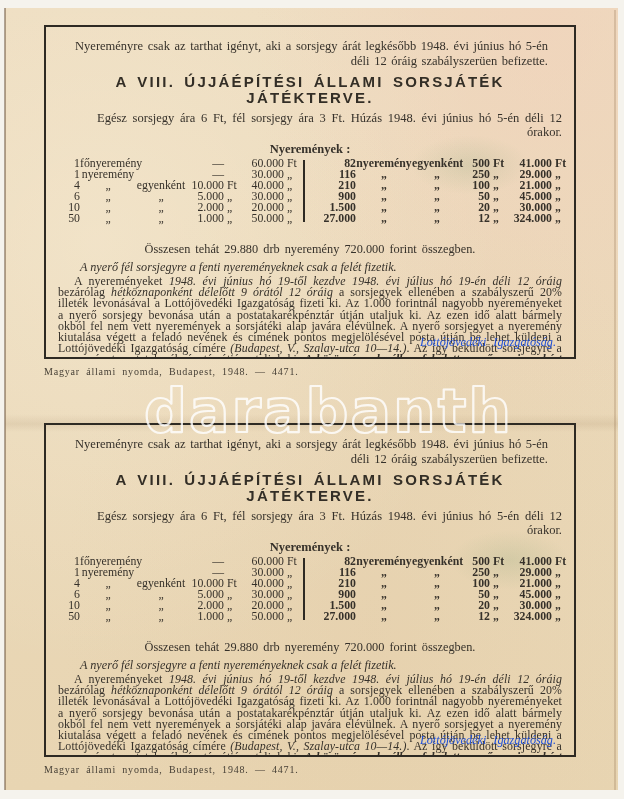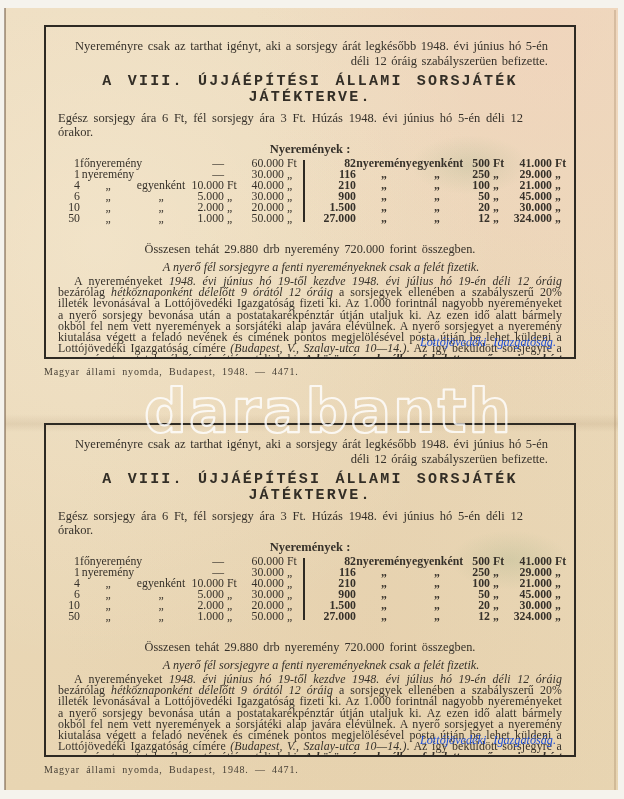"A VIII. ÚJJÁÉPÍTÉSI ÁLLAMI SORSJÁTÉK" .gp-title { font-family: Liberation Mono, monospace -> Liberation Sans, sans-serif }
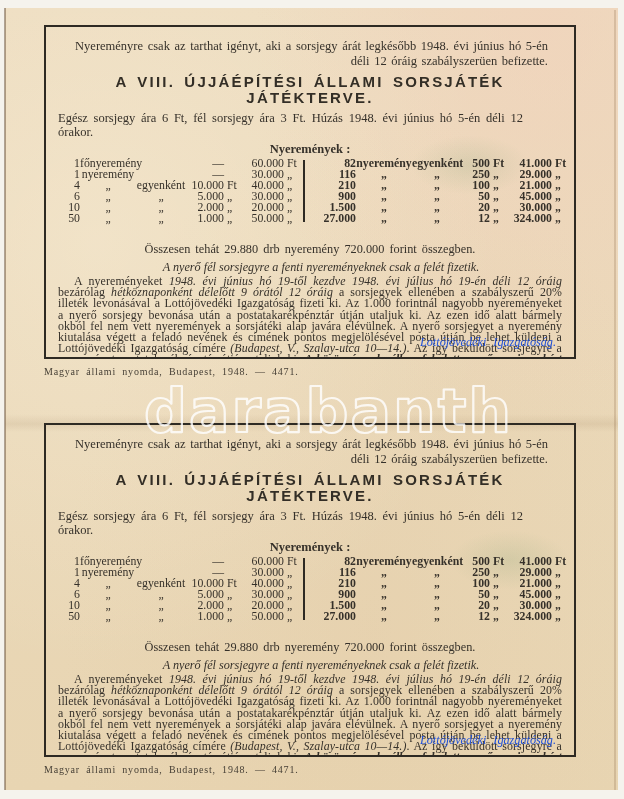"Egész sorsjegy ára 6 Ft," .price-line { text-align: left -> right }
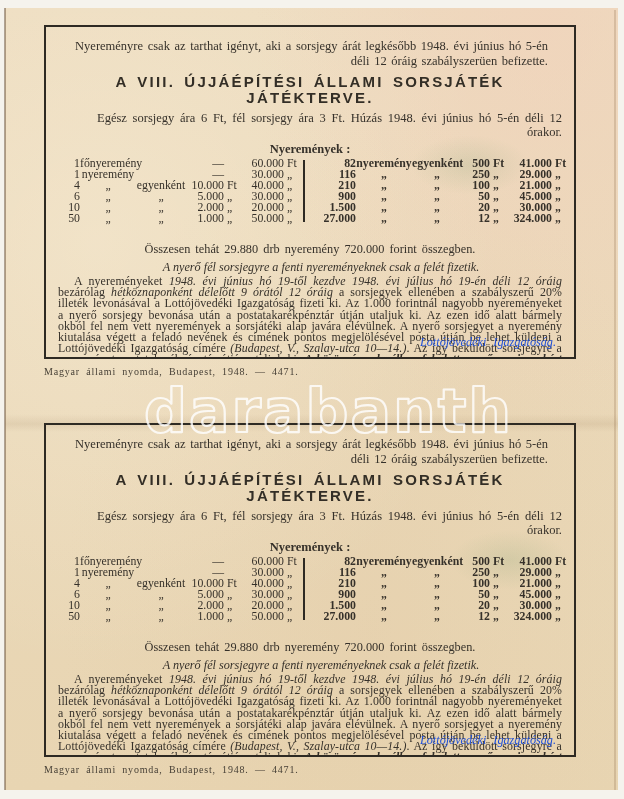"A nyerő fél sorsjegyre a" .half-note { text-align: center -> none }
